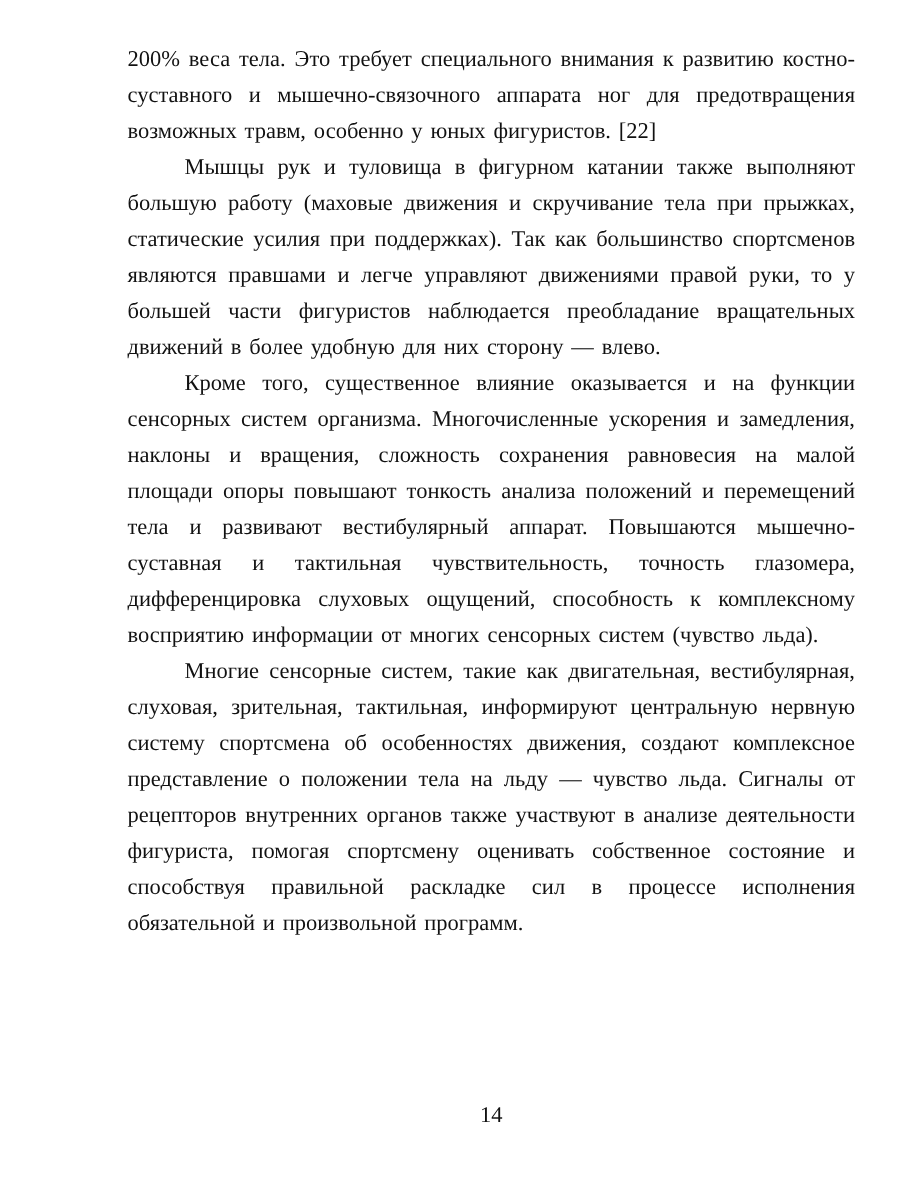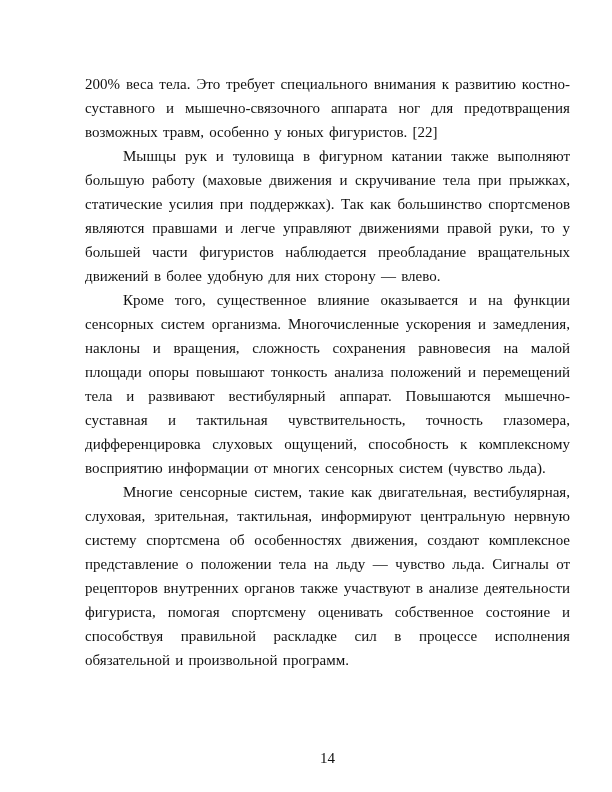"200% веса тела. Это требует" .page { padding: 72px 42px 0 85px -> 28px 42px 0 85px }
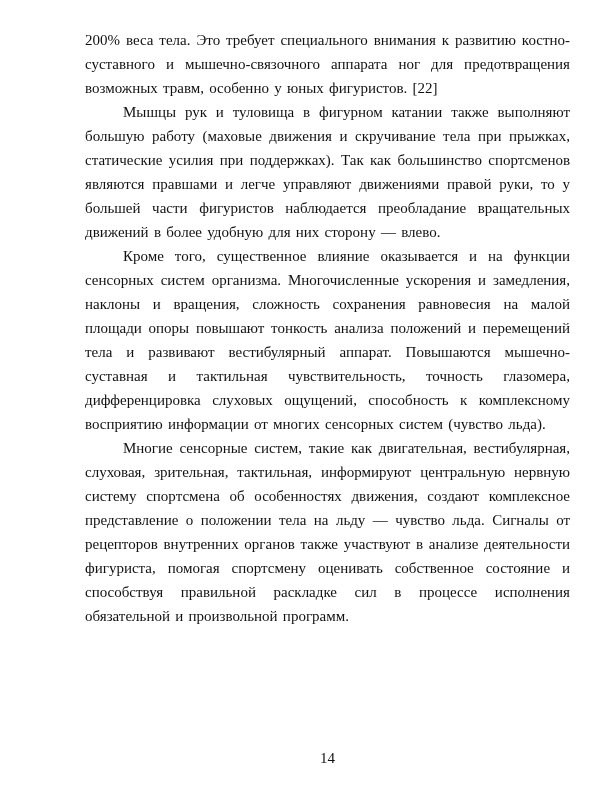"14" .page-number { bottom: 24px -> 38px }
